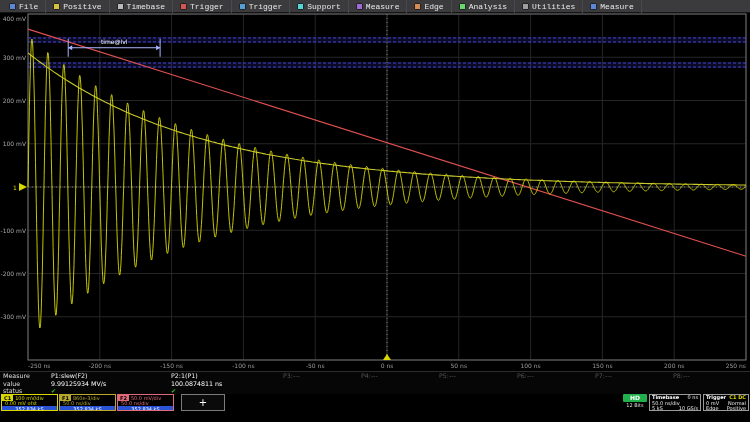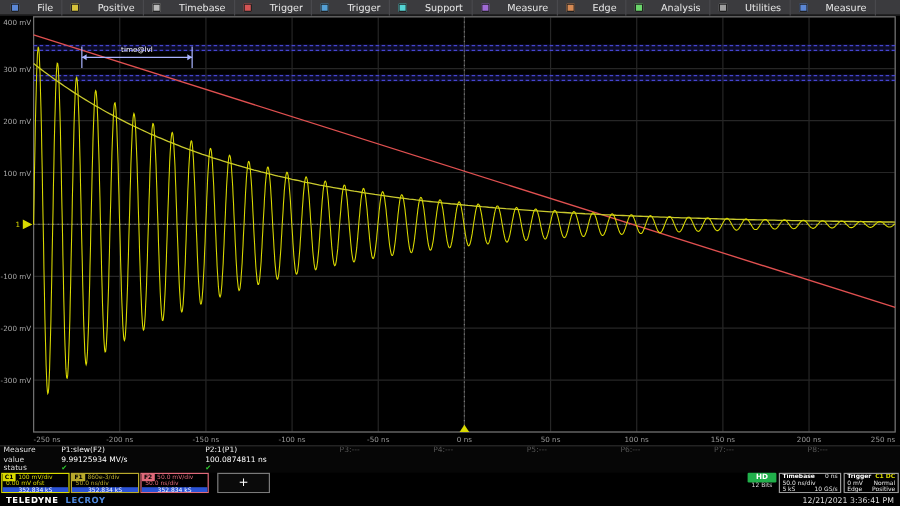"File" .menu-item { font-family: none -> Liberation Mono, monospace; gap: 15px -> 3px }
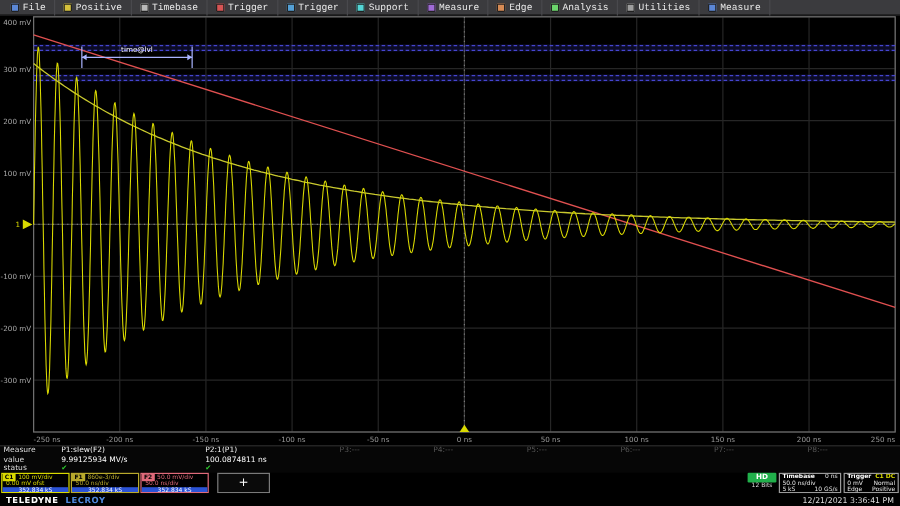"TELEDYNE LECROY" div.statusbar { html: <div> <div> <span>TELEDYNE</span> <span>LECROY</span> </div> <div>12/21/2021 3:36:41 PM</div> </div> -> none }
